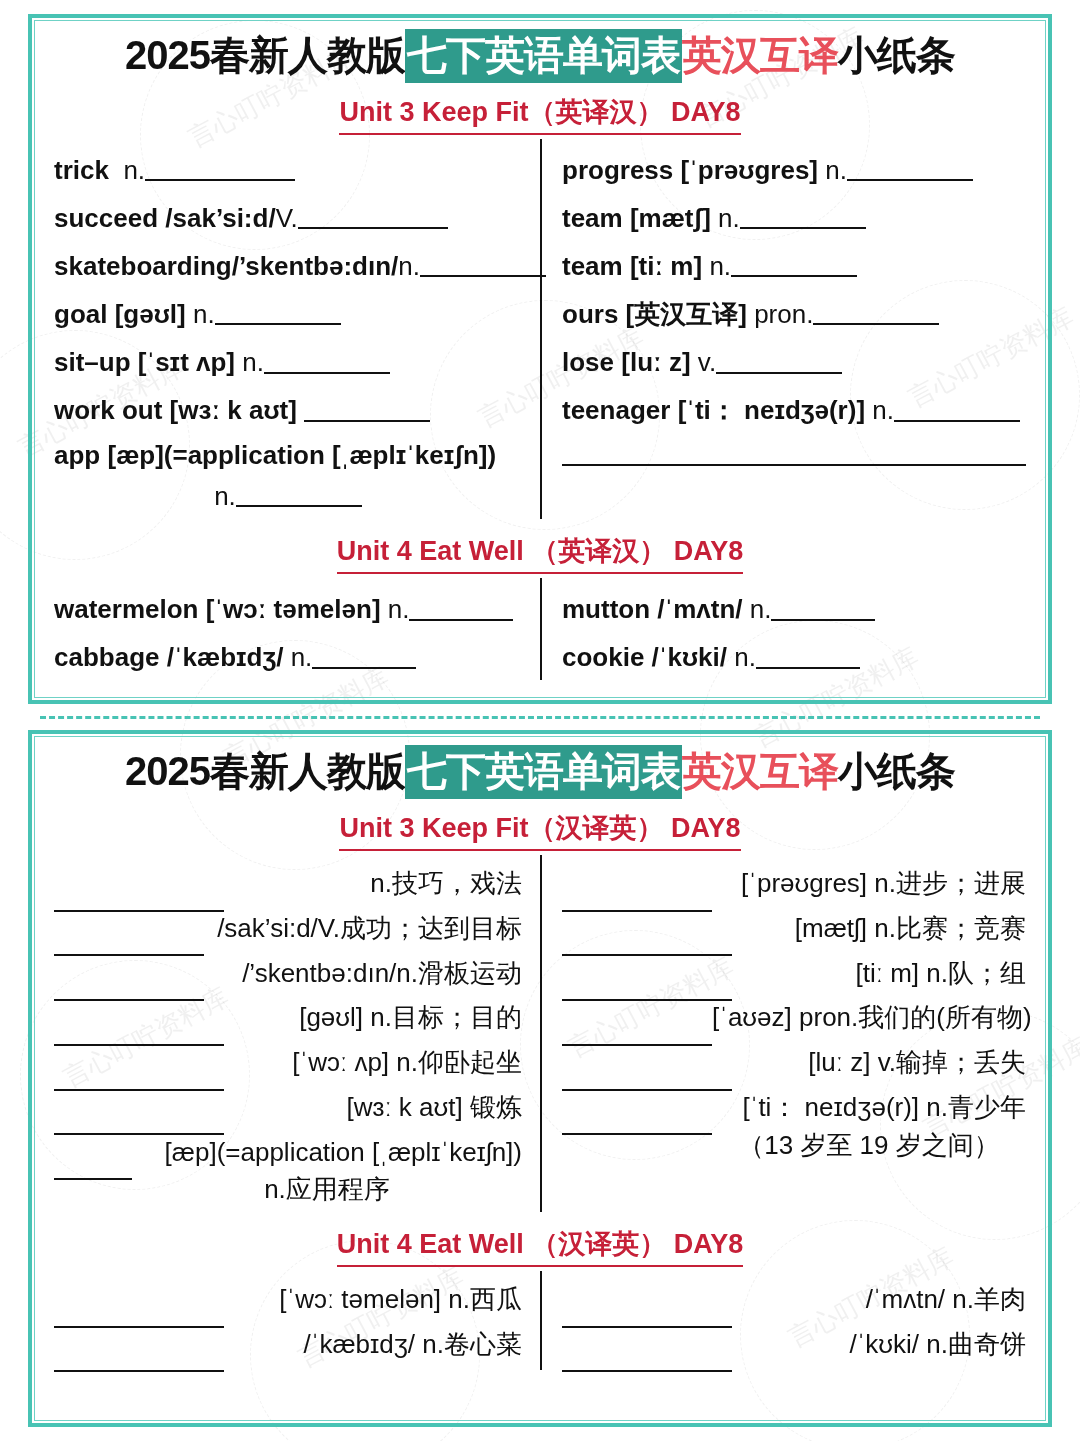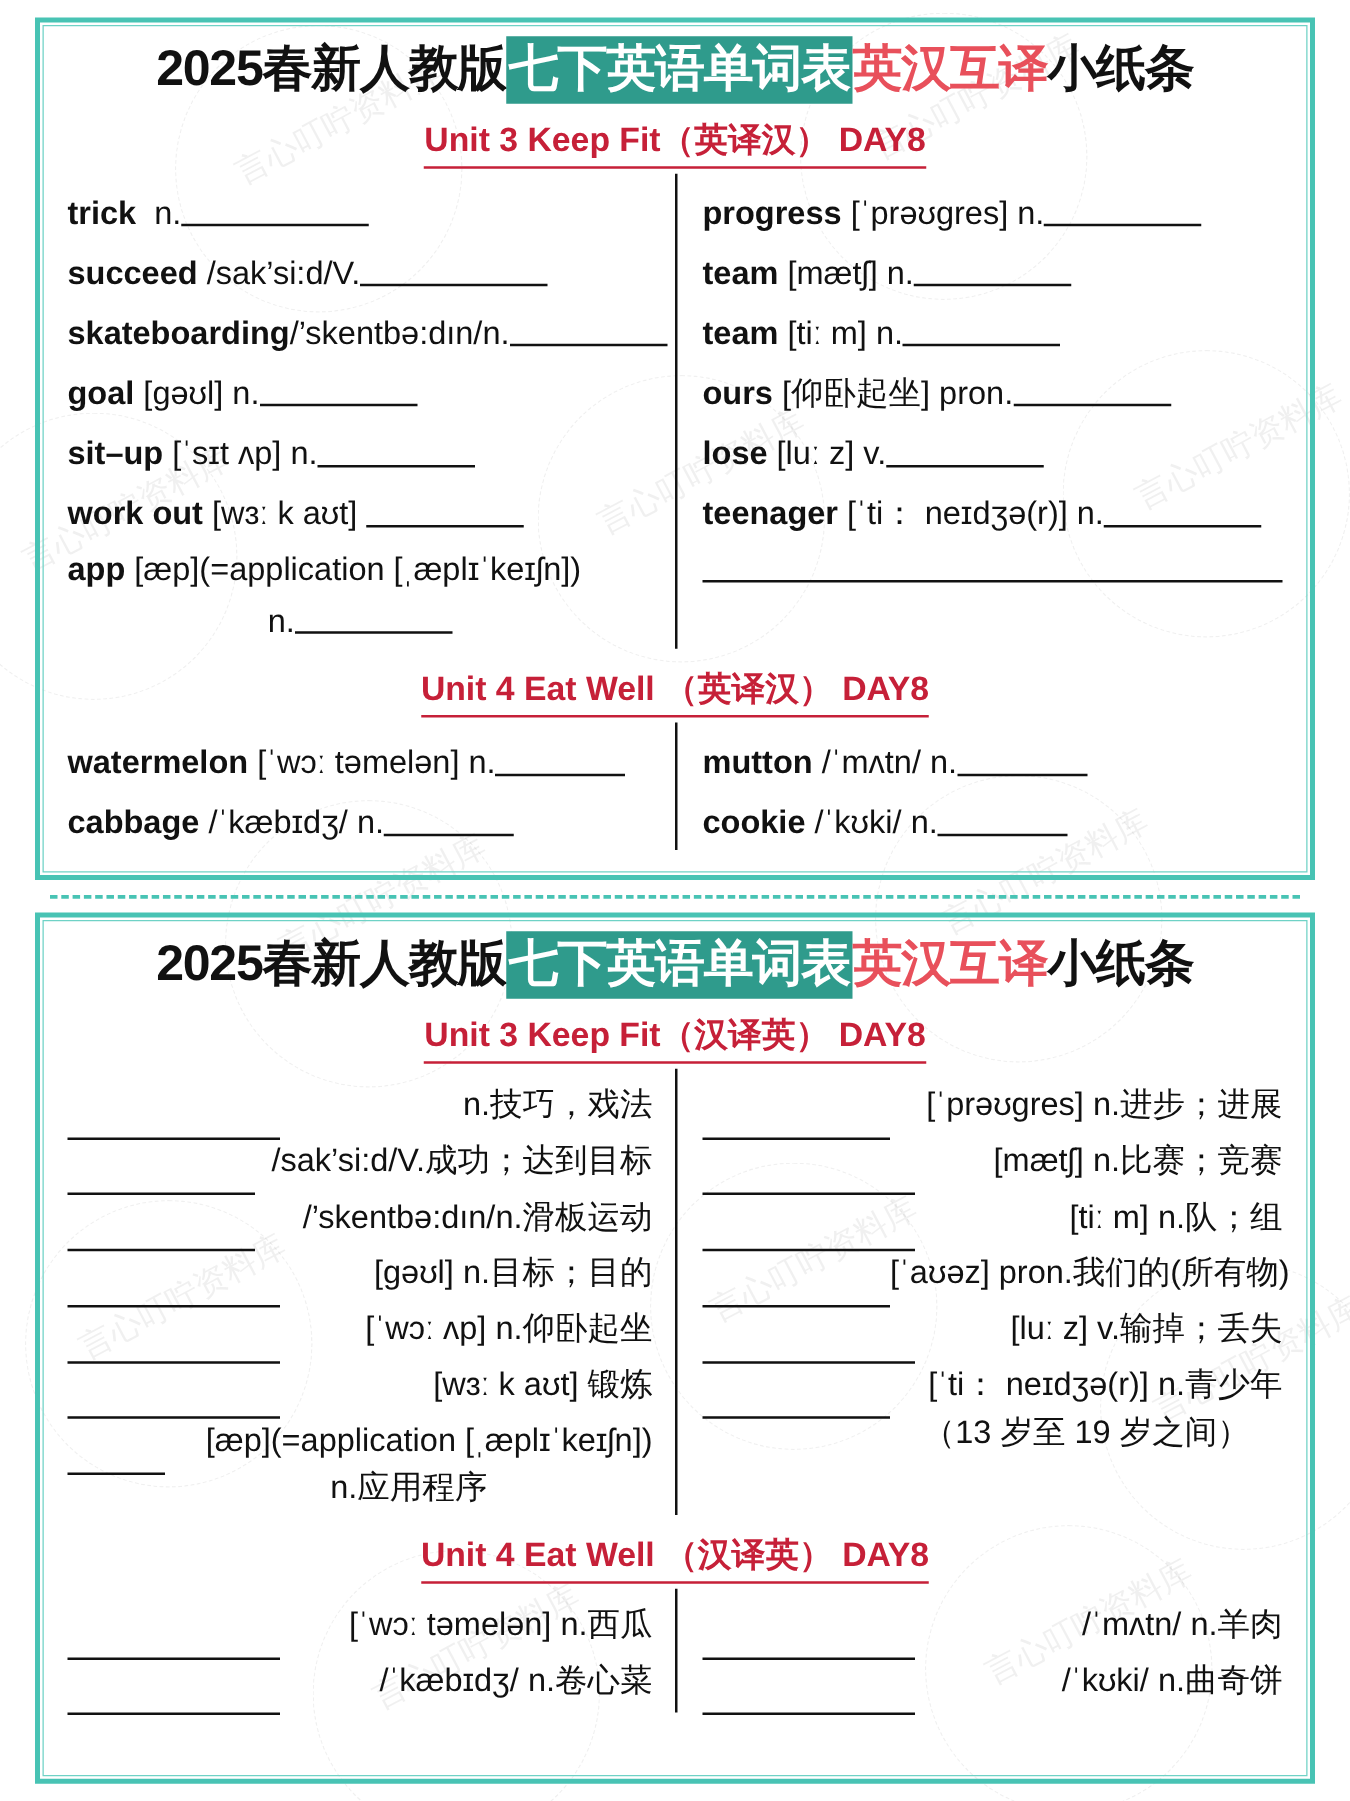"[ˈprəʊɡres]" .entry .ph { font-weight: normal -> bold }
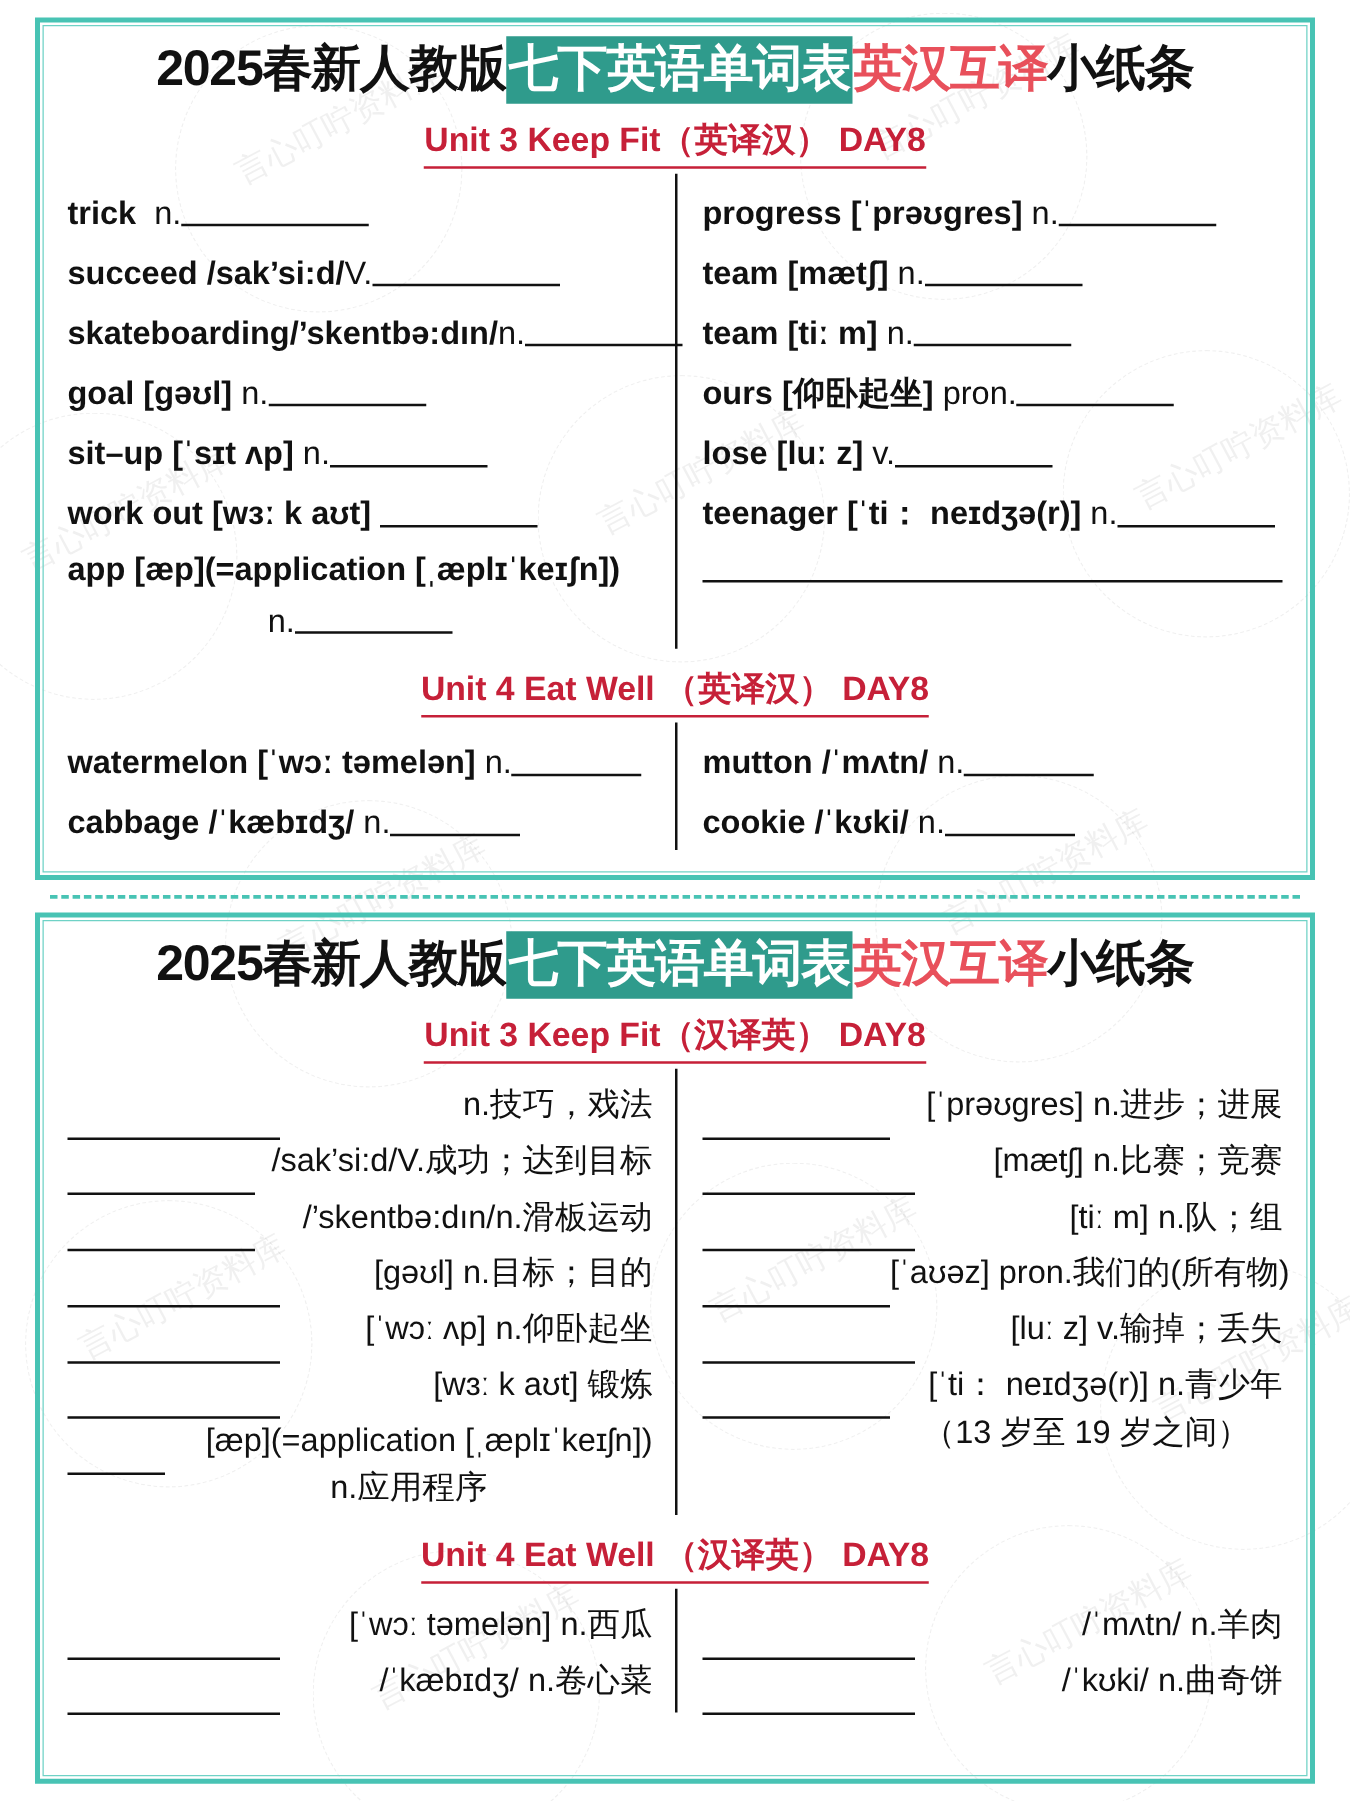"[仰卧起坐]" span.ph { text: 仰卧起坐 -> 英汉互译 }
